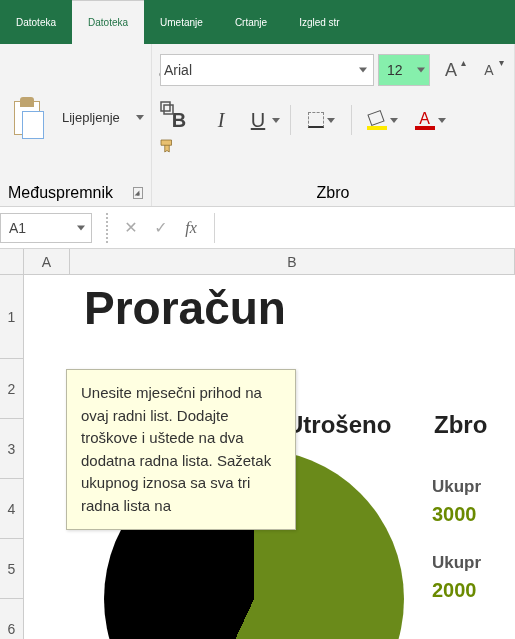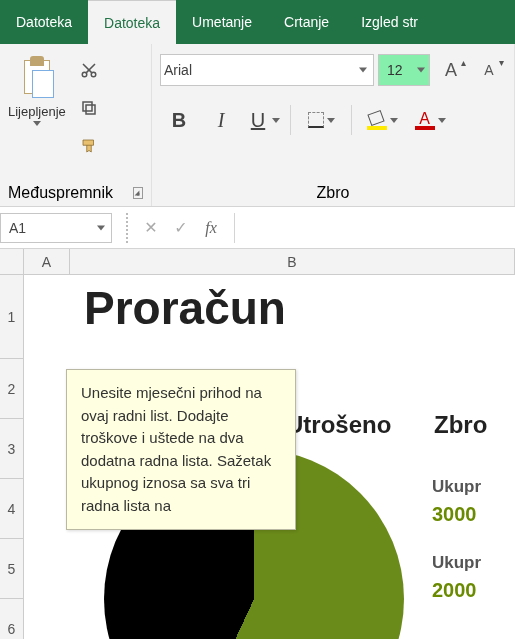"Datoteka" .tab { font-size: 14px -> 10px }
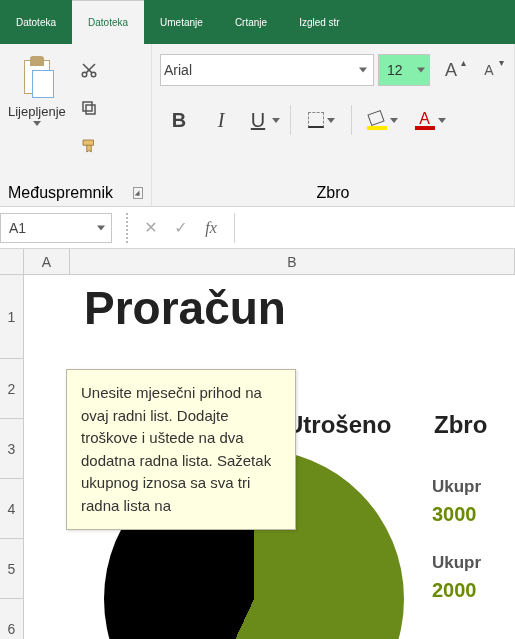"Lijepljenje" .paste-block { flex-direction: column -> row; gap: 2px -> 16px }
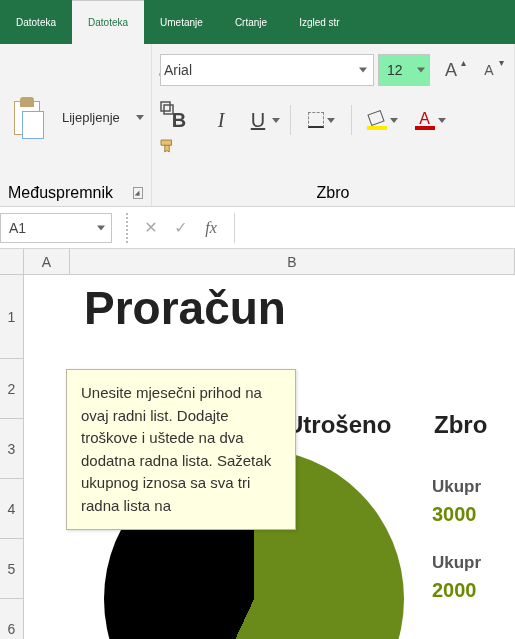"A1" .name-box { width: 112px -> 92px }
